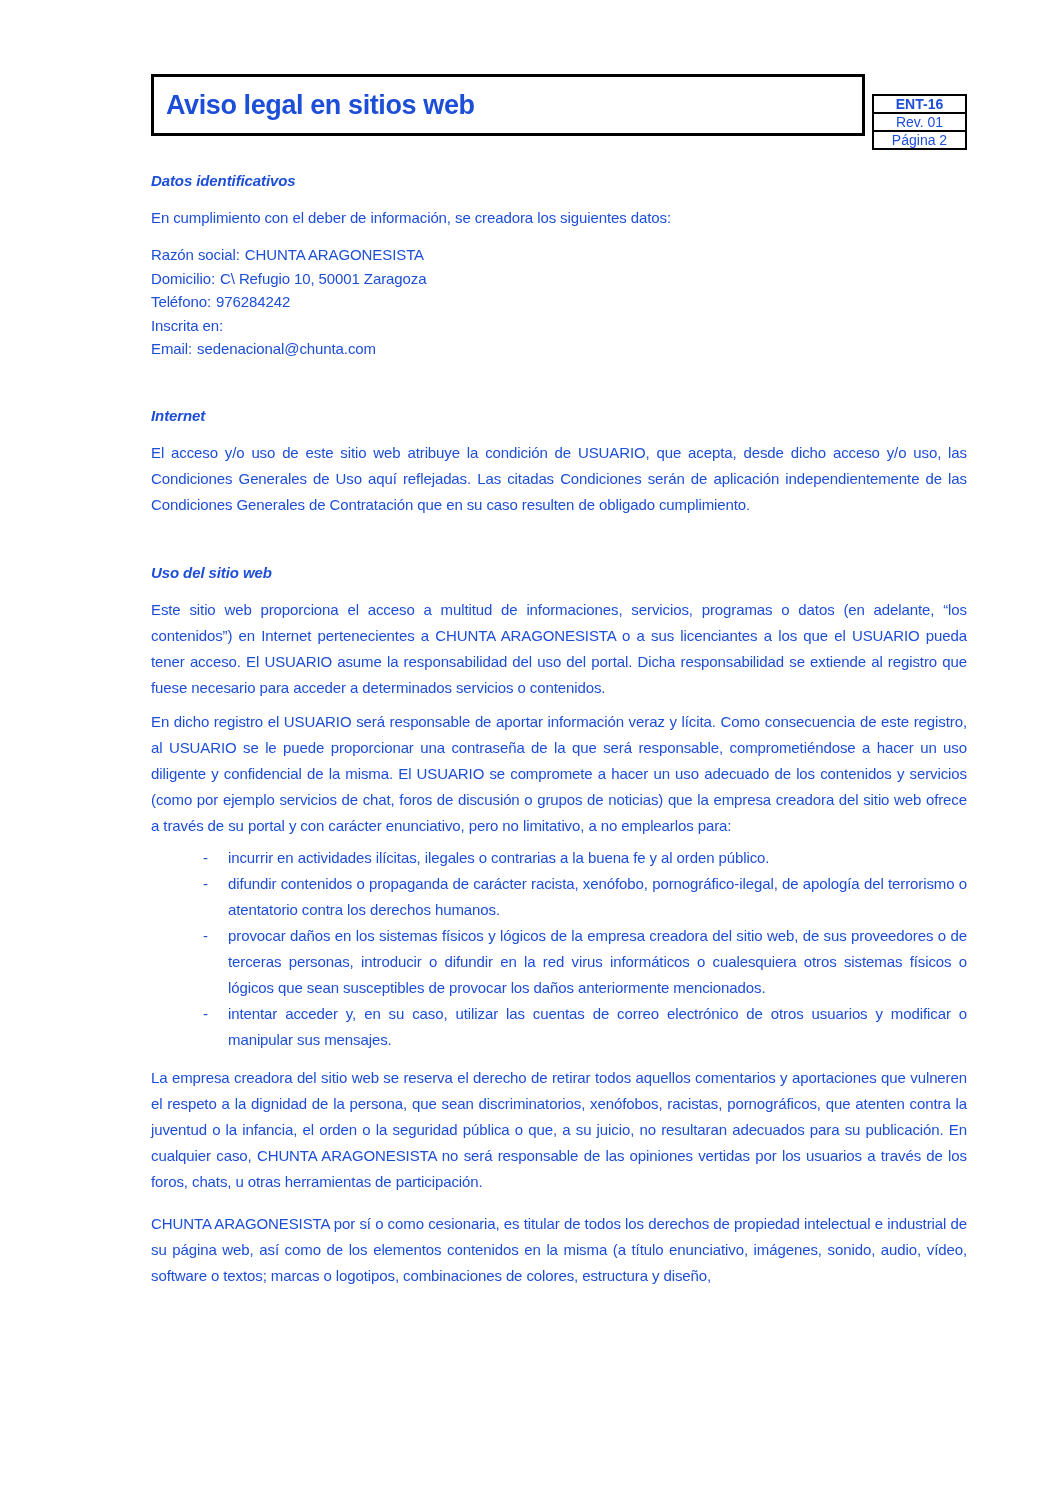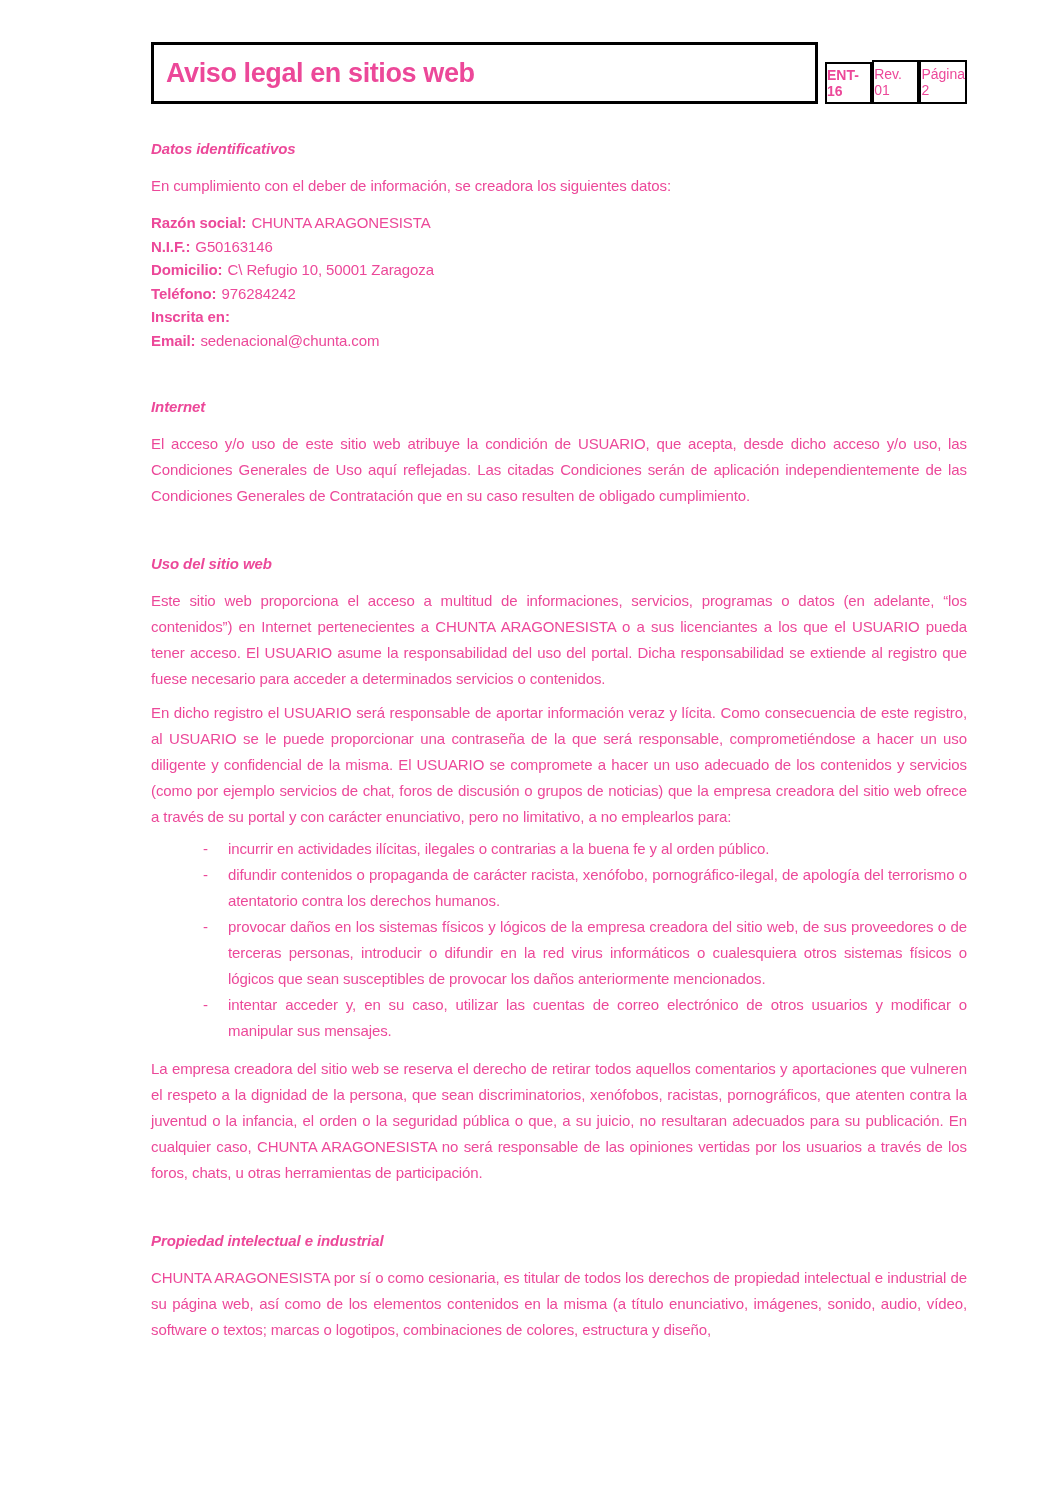"Aviso legal en sitios web" .page { color: #ec4899 -> #1d4ed8; padding: 42px 91px 0 151px -> 74px 91px 0 151px }
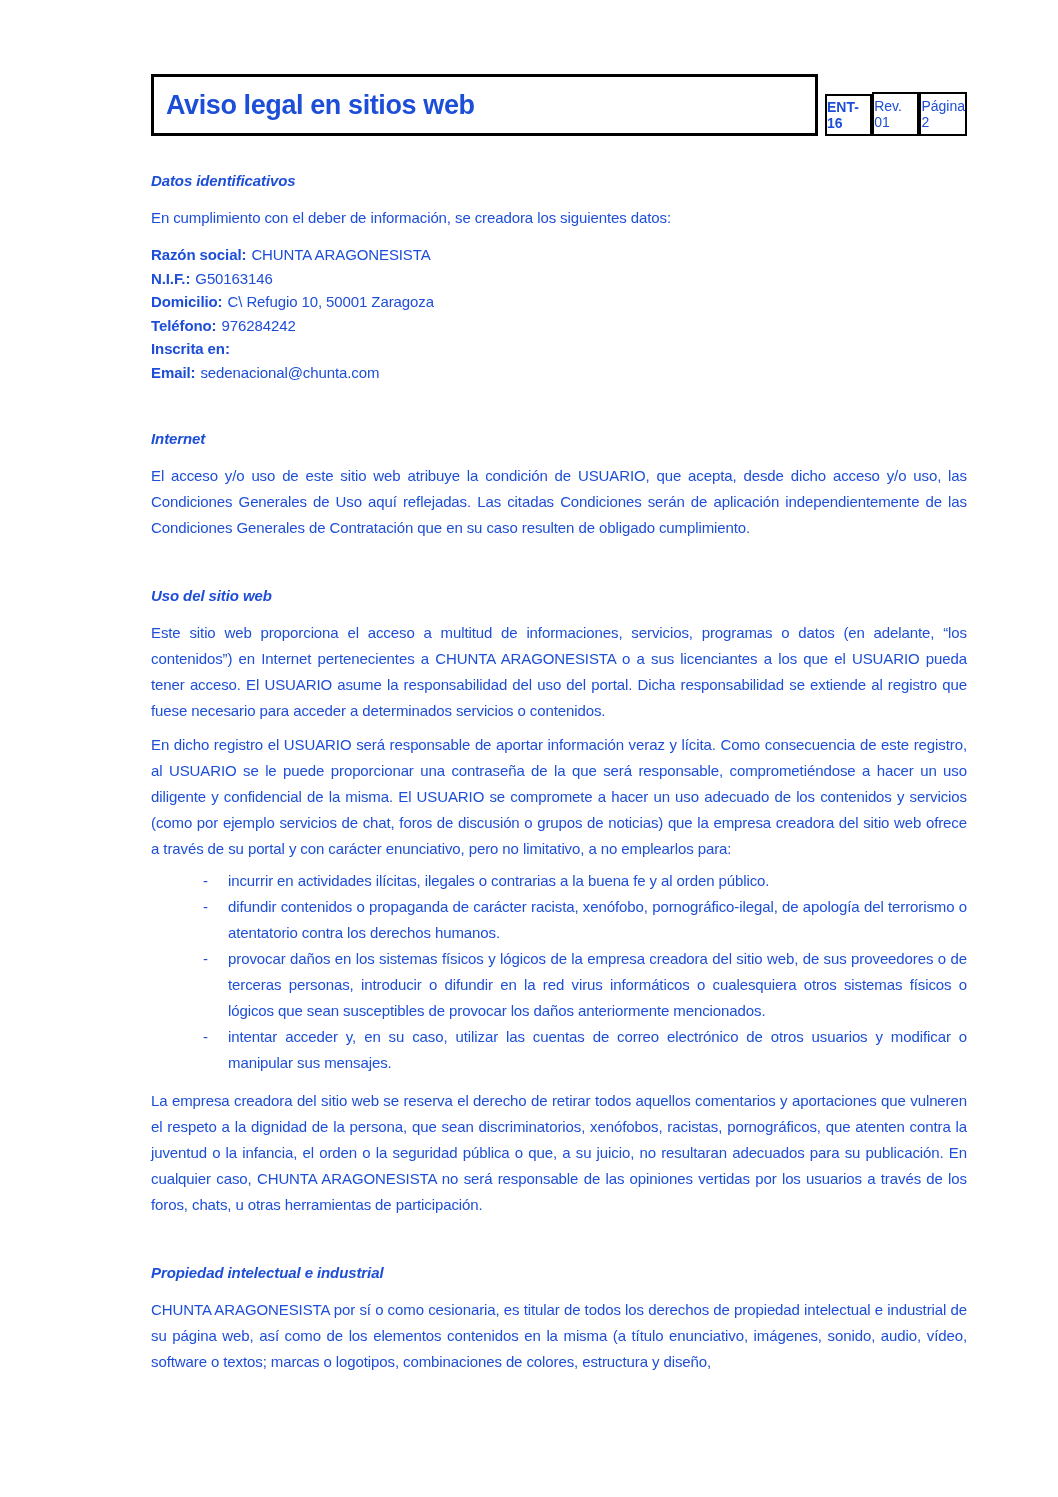"ENT-16" .doc-code-col { flex-direction: none -> column; width: 142px -> 95px }
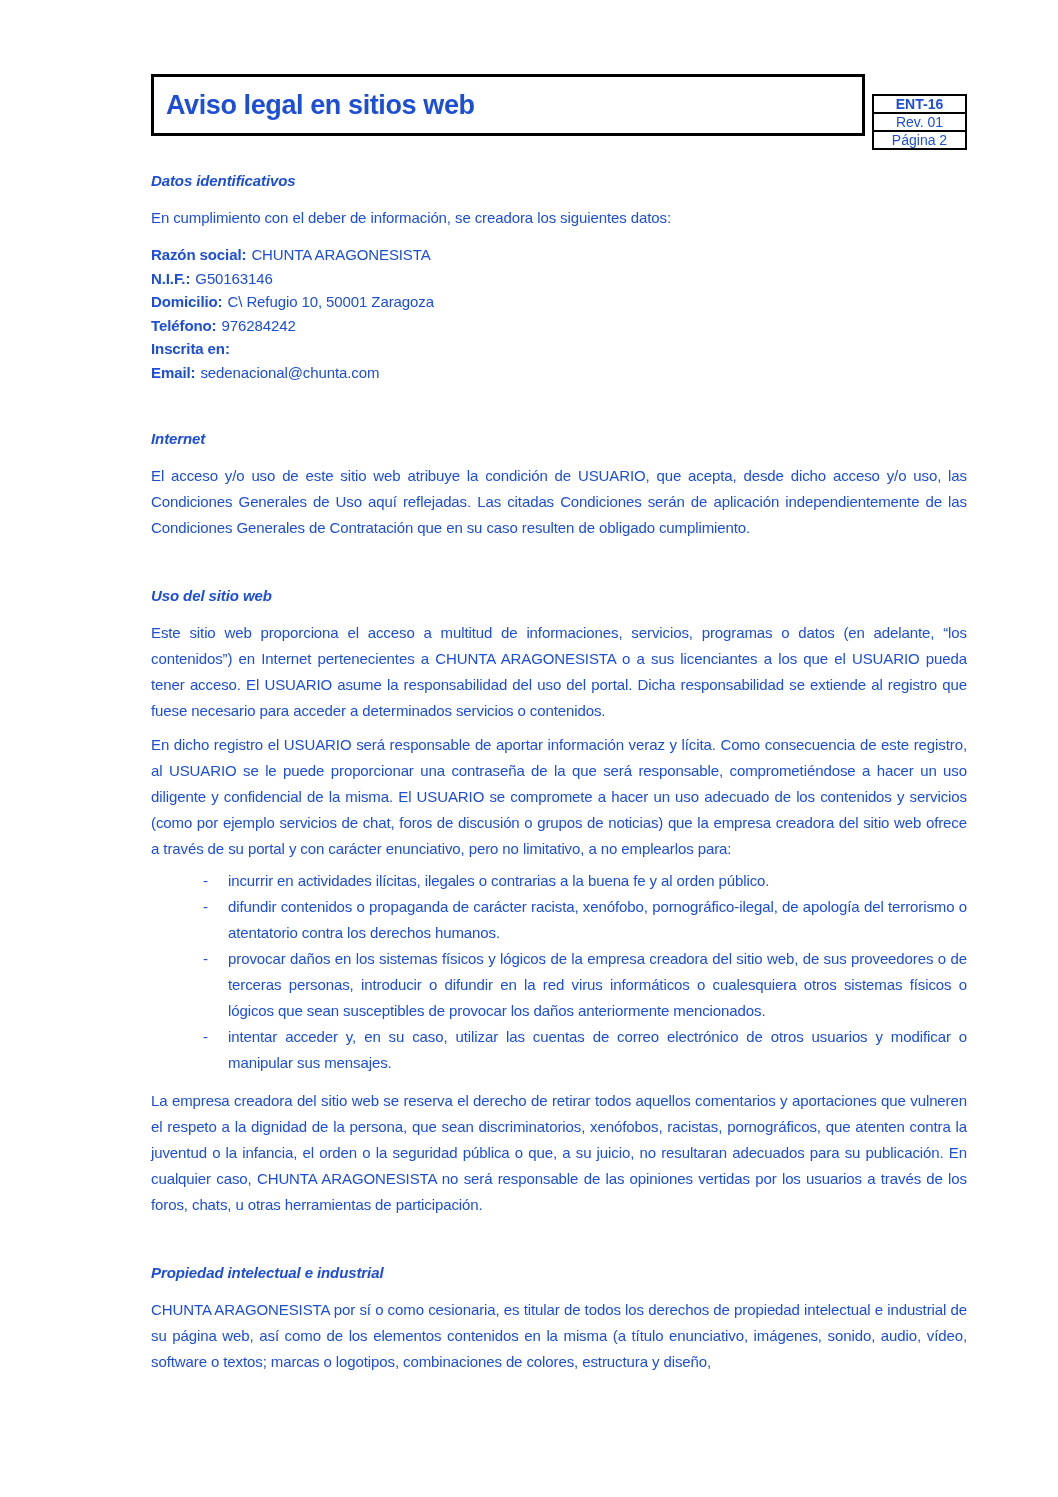"Razón social:" .field-label { font-weight: bold -> normal }
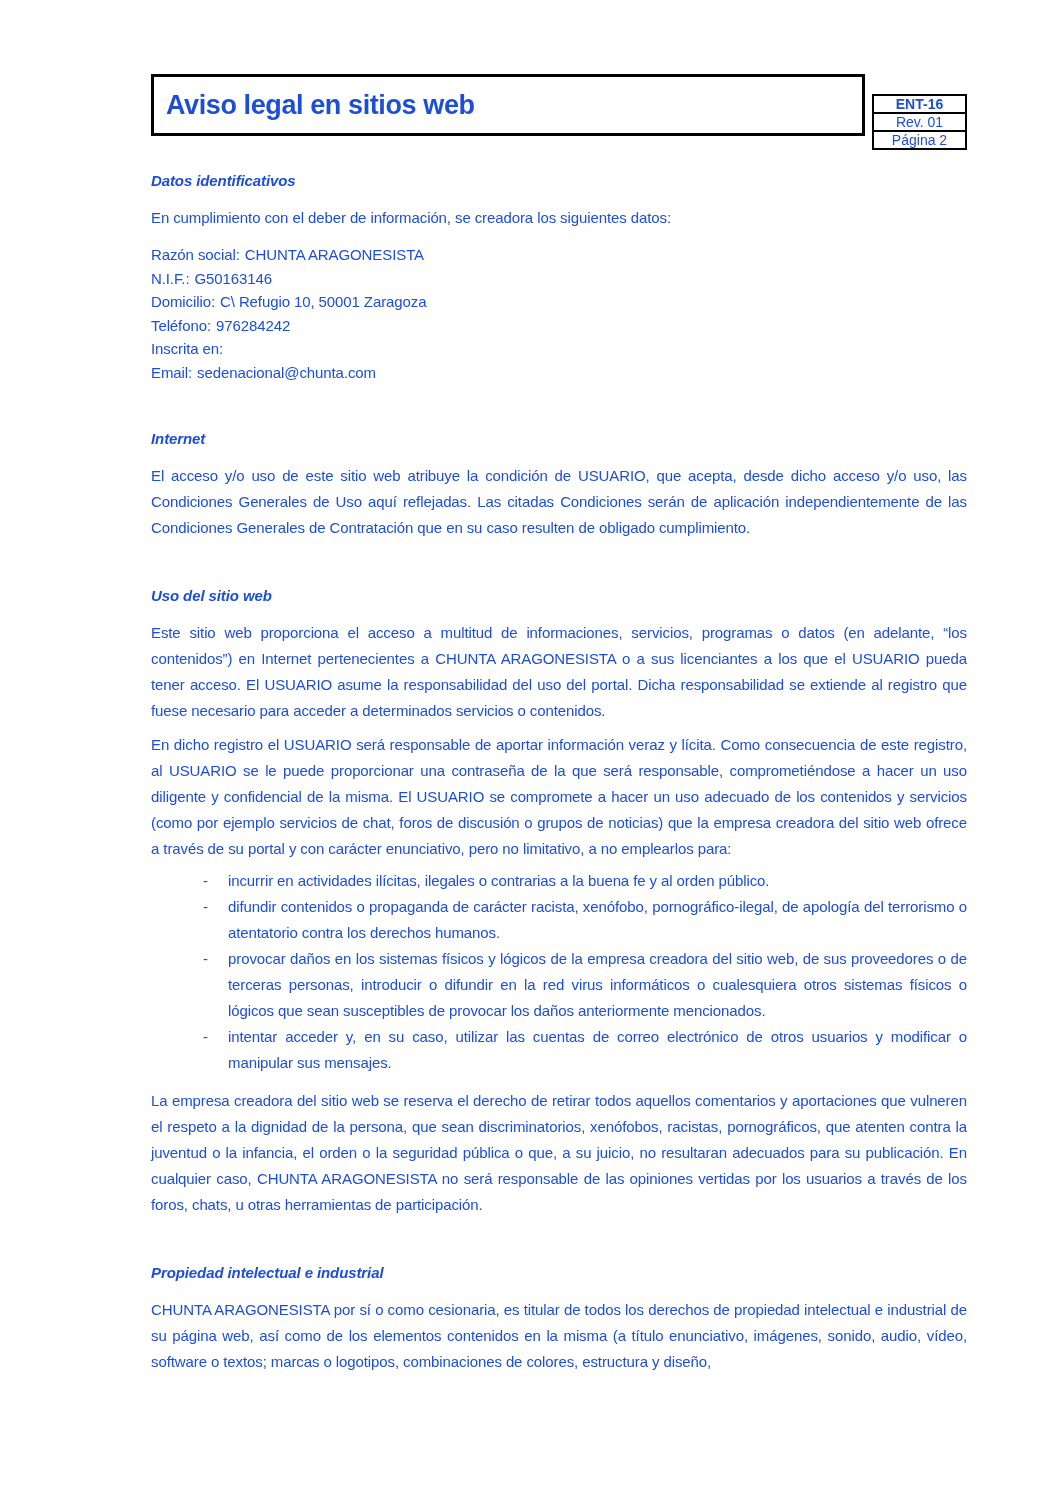"N.I.F.: G50163146" div.field-row { html: <div> <span>N.I.F.:</span><span>G50163146</span> </div> -> none }
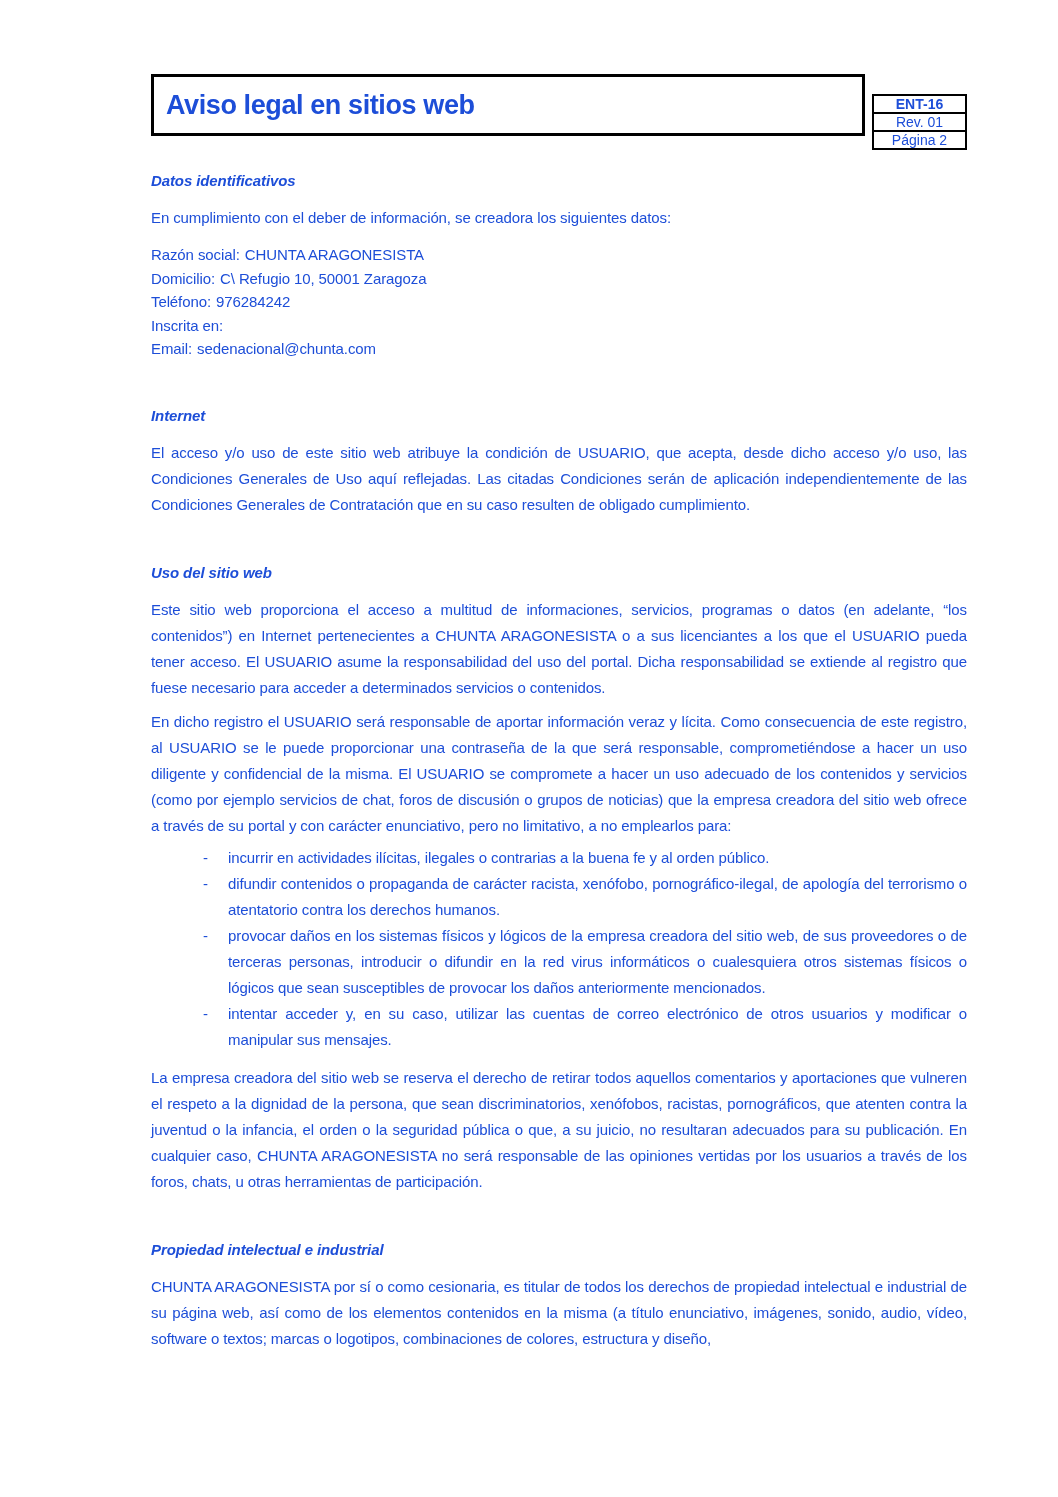"Propiedad intelectual e industrial" div.sec-heading { html: <div>Propiedad intelectual e industrial</div> -> none }
